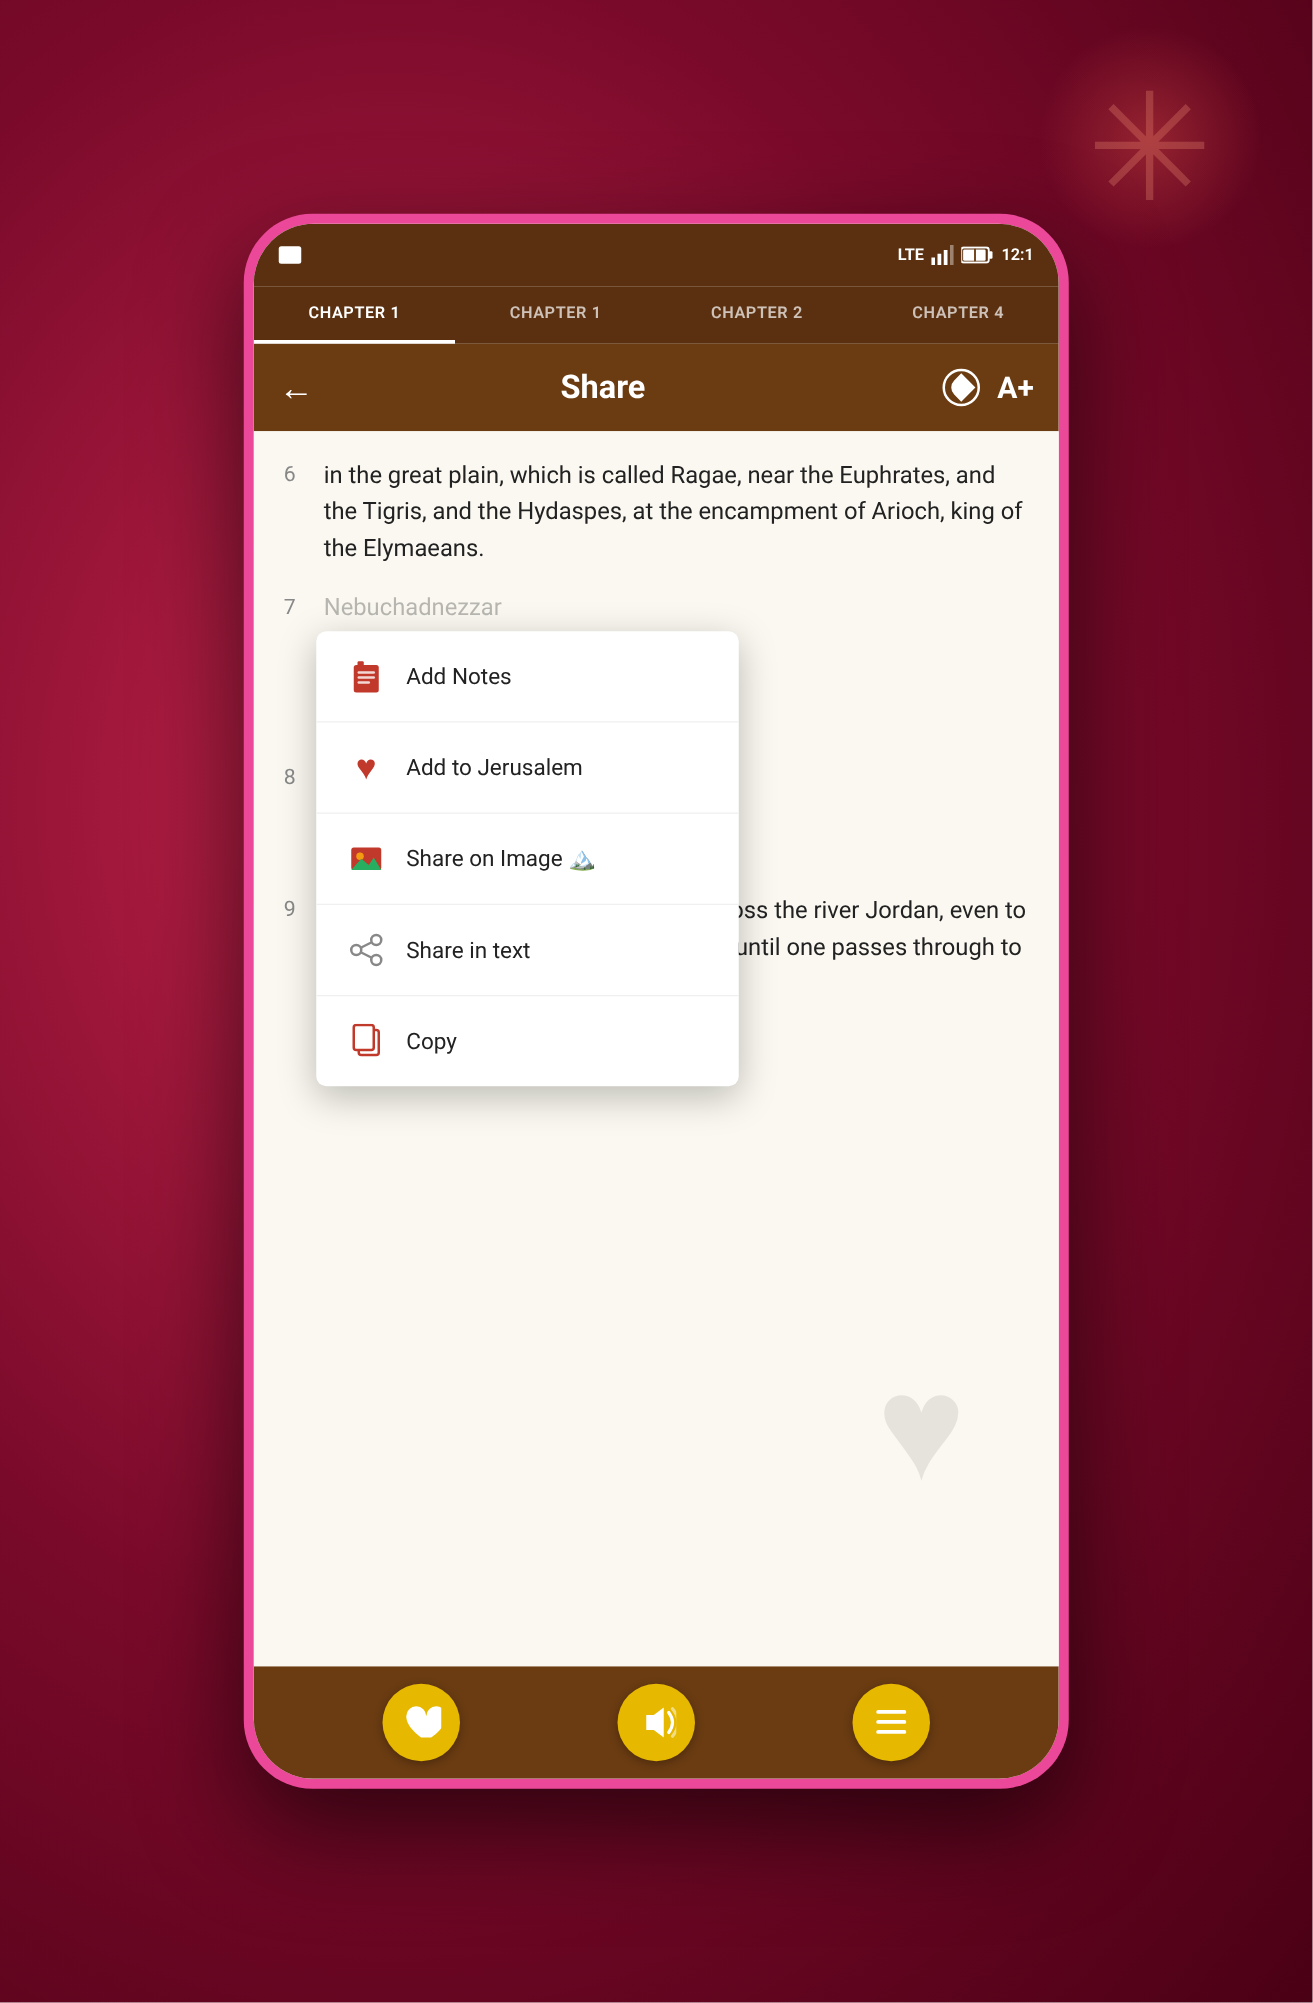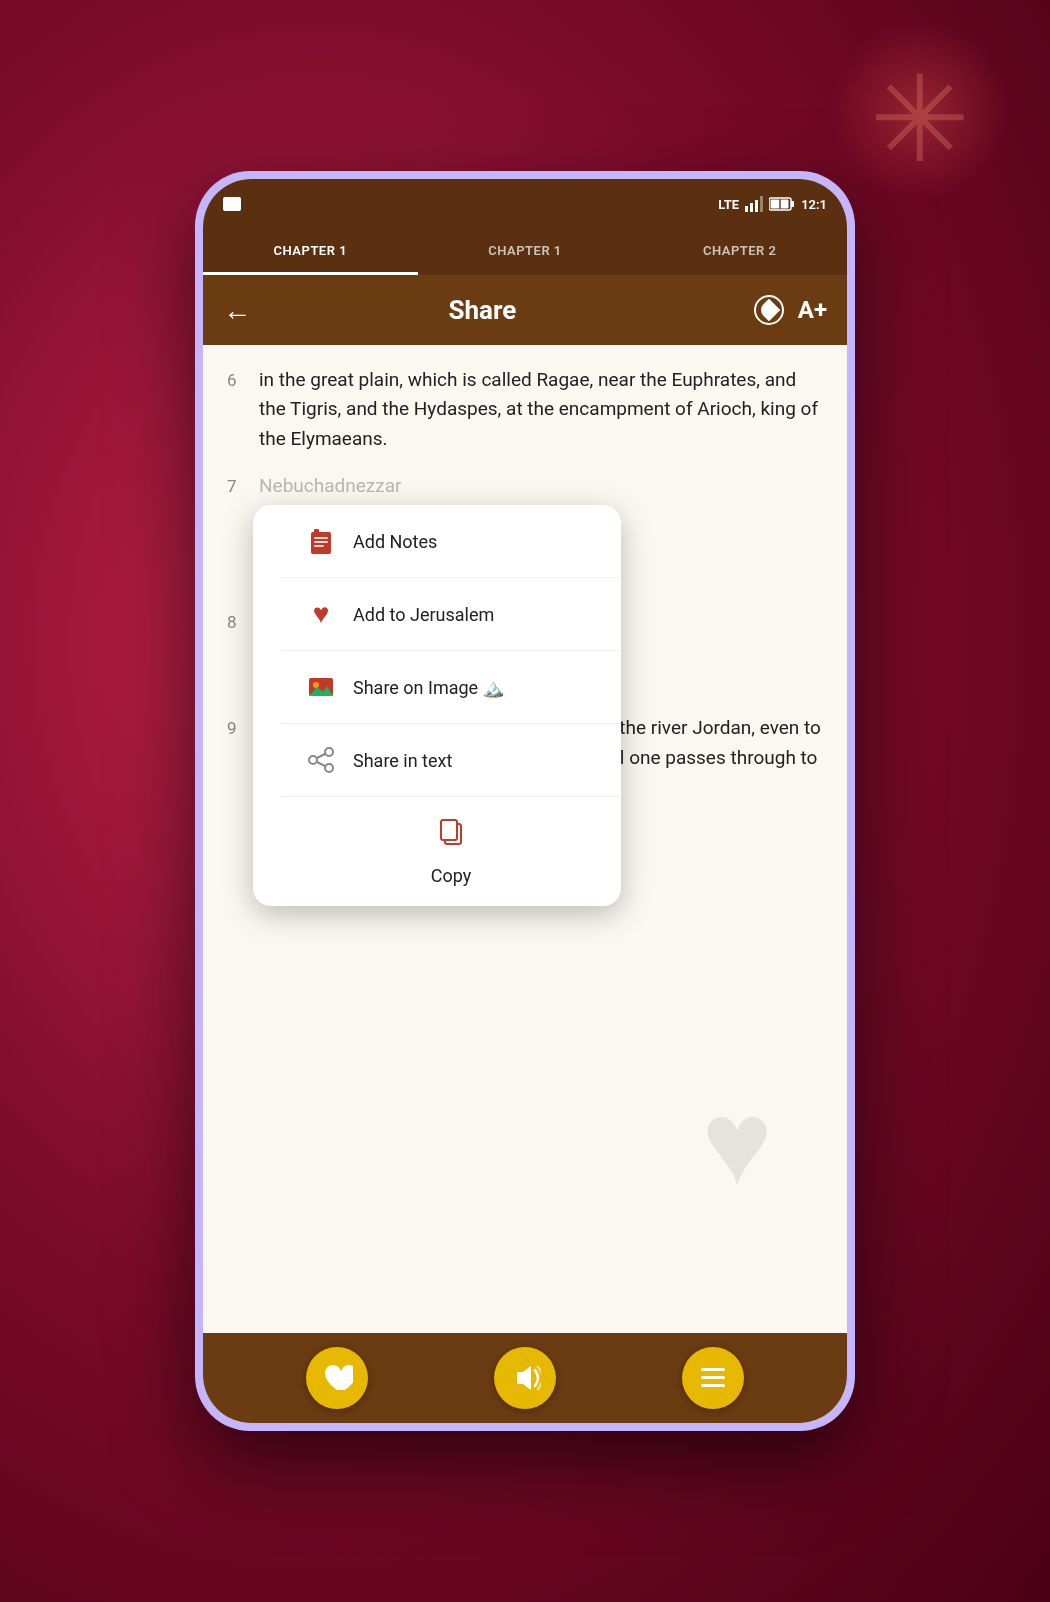"LTE" .phone-outer { background: #c4b5fd -> #ec4899 }
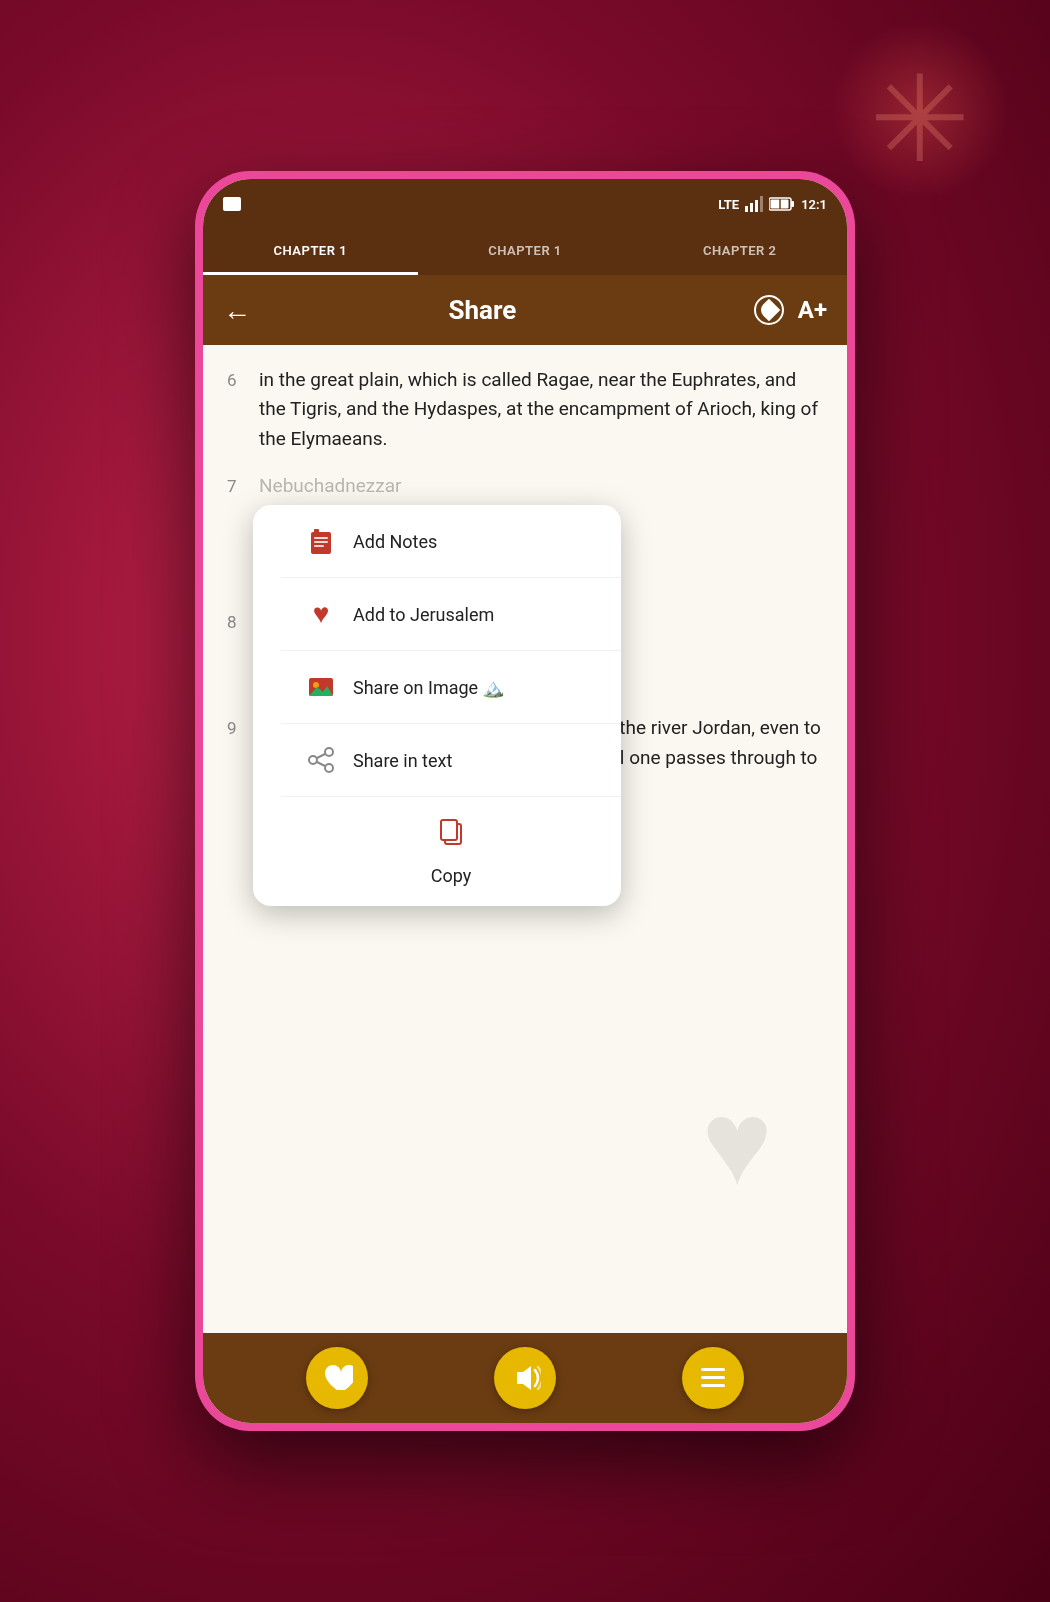"CHAPTER 4" div.chapter-tab { html: none -> <div>CHAPTER 4</div> }
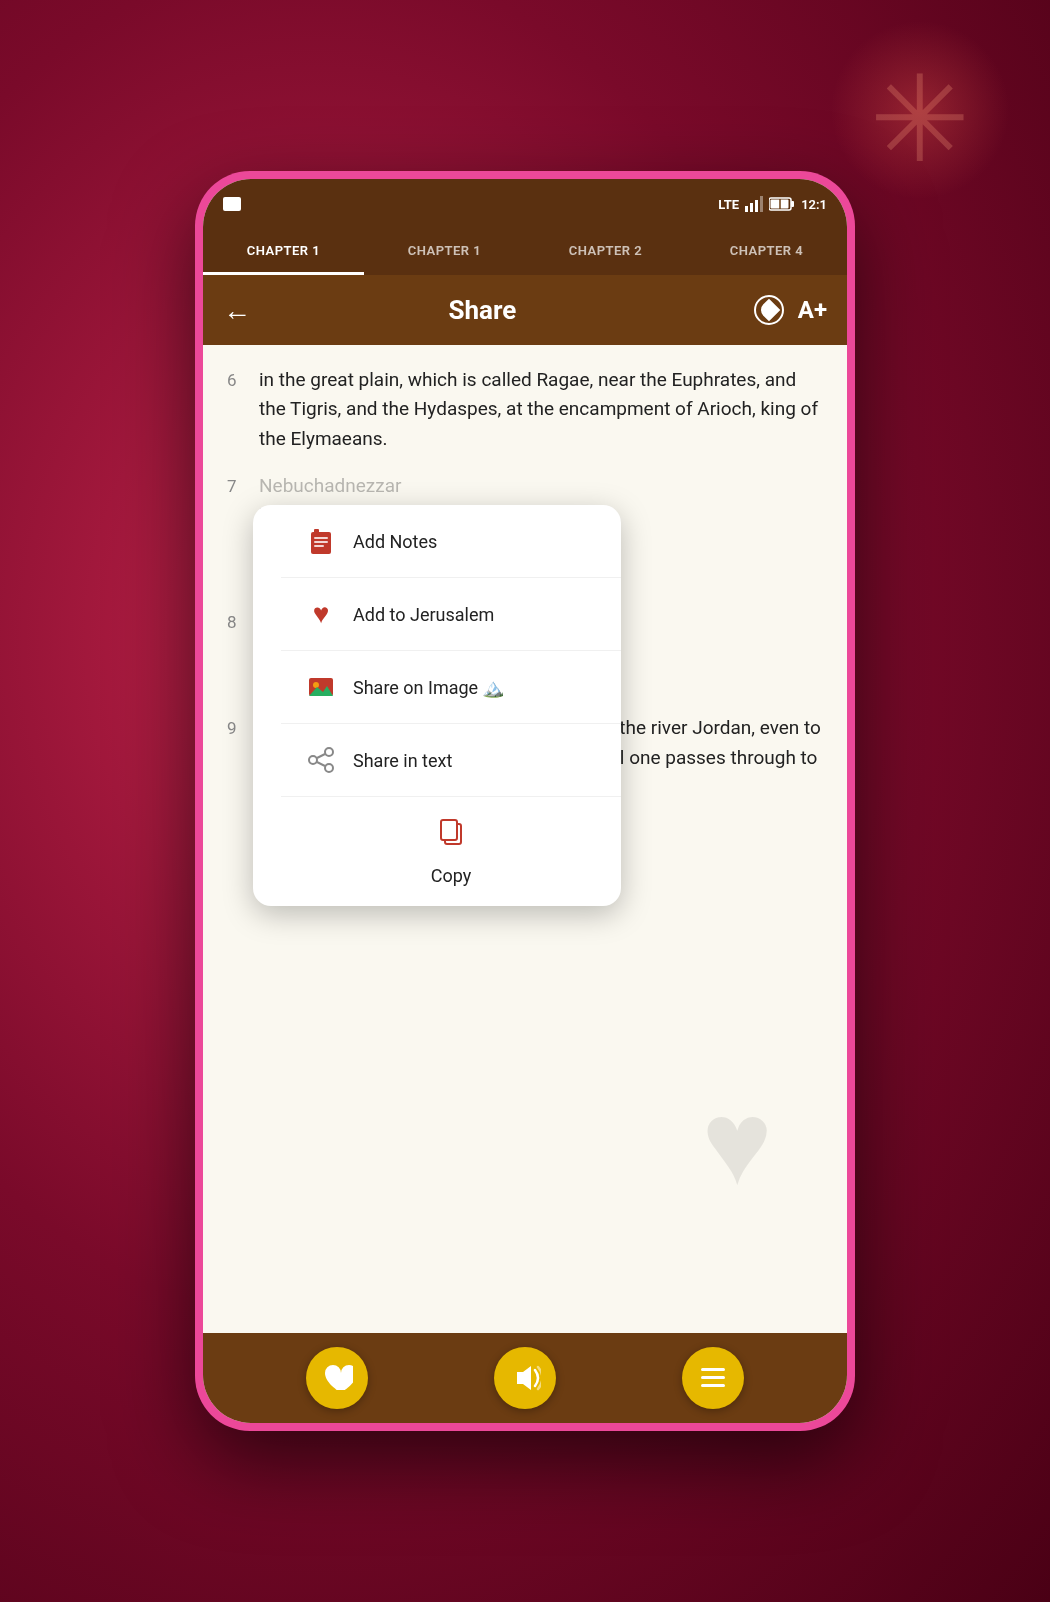"Add Notes" .context-menu { border-radius: 18px -> 8px; padding-left: 28px -> none; width: 368px -> 338px }
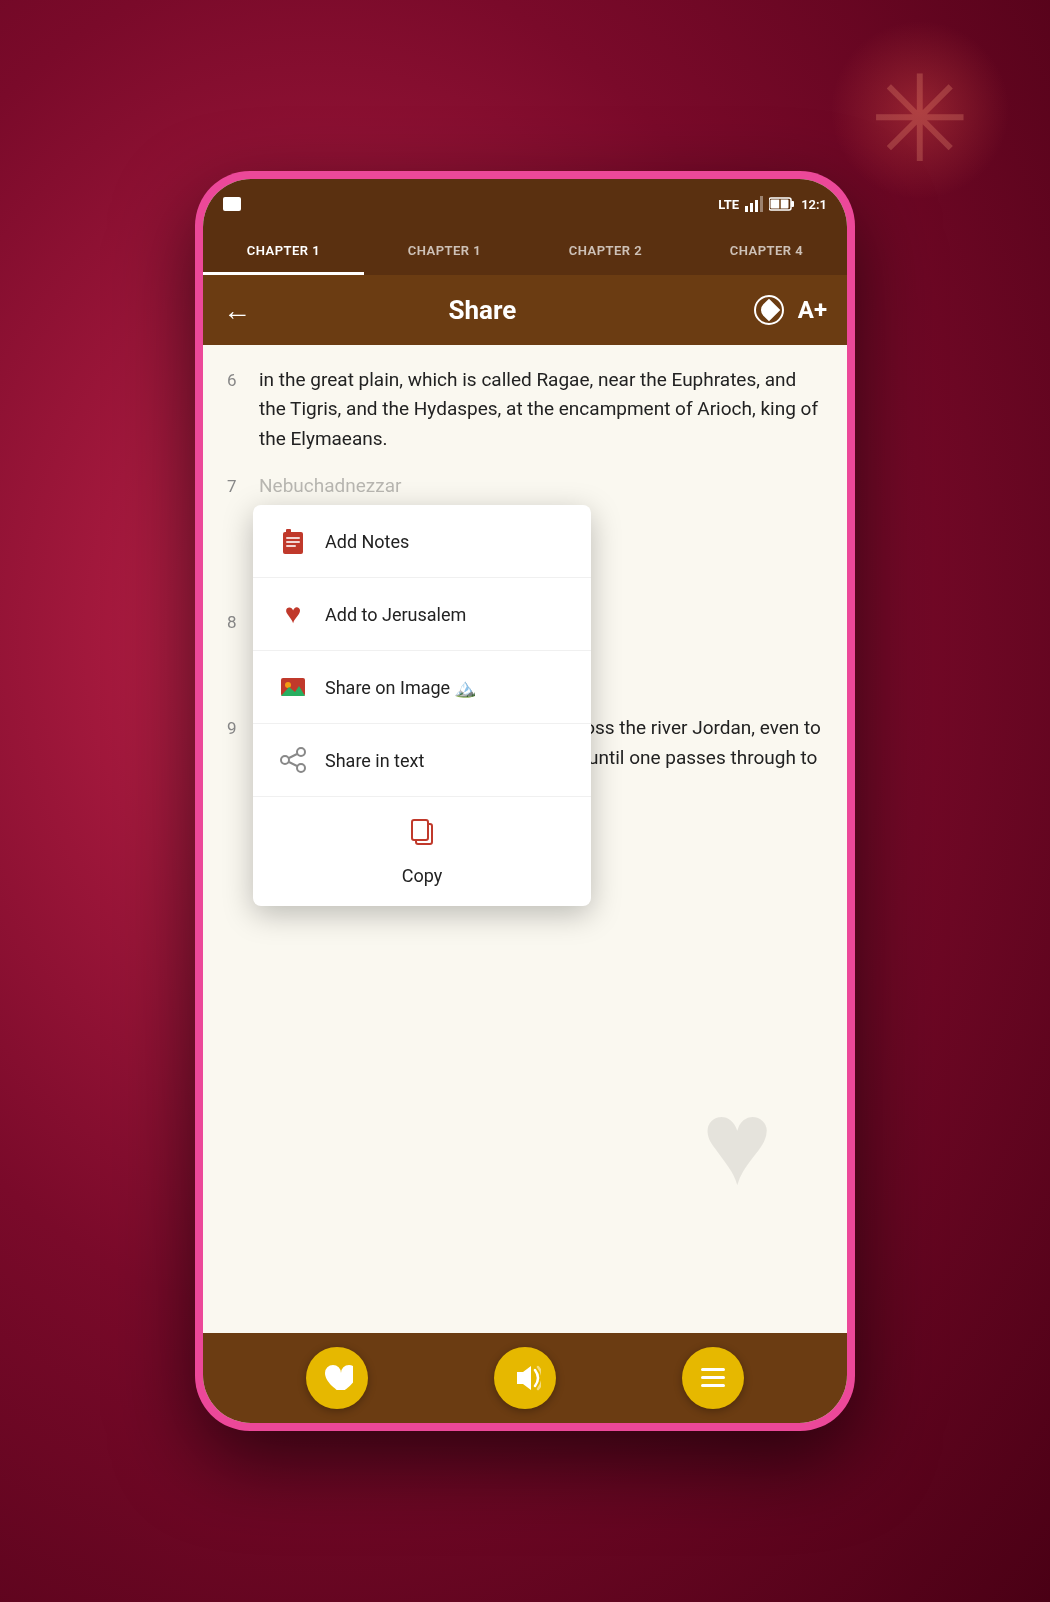"Copy" .menu-item:last-child { flex-direction: column -> none }
